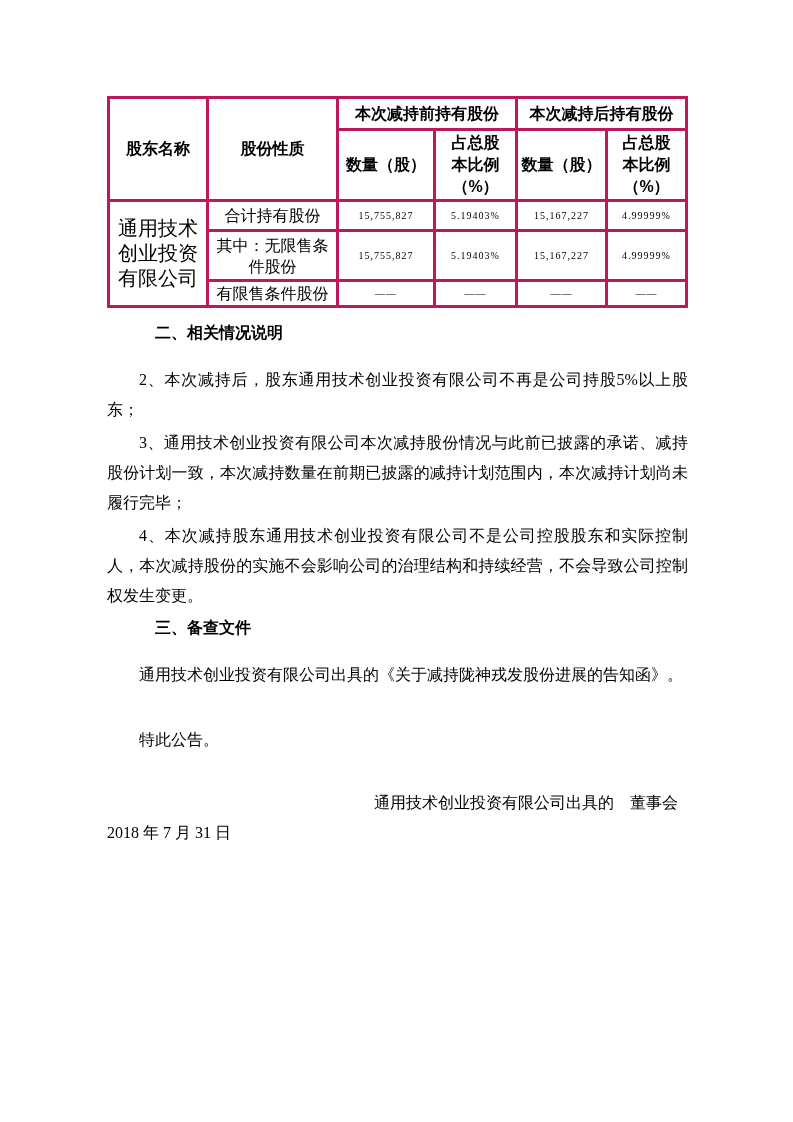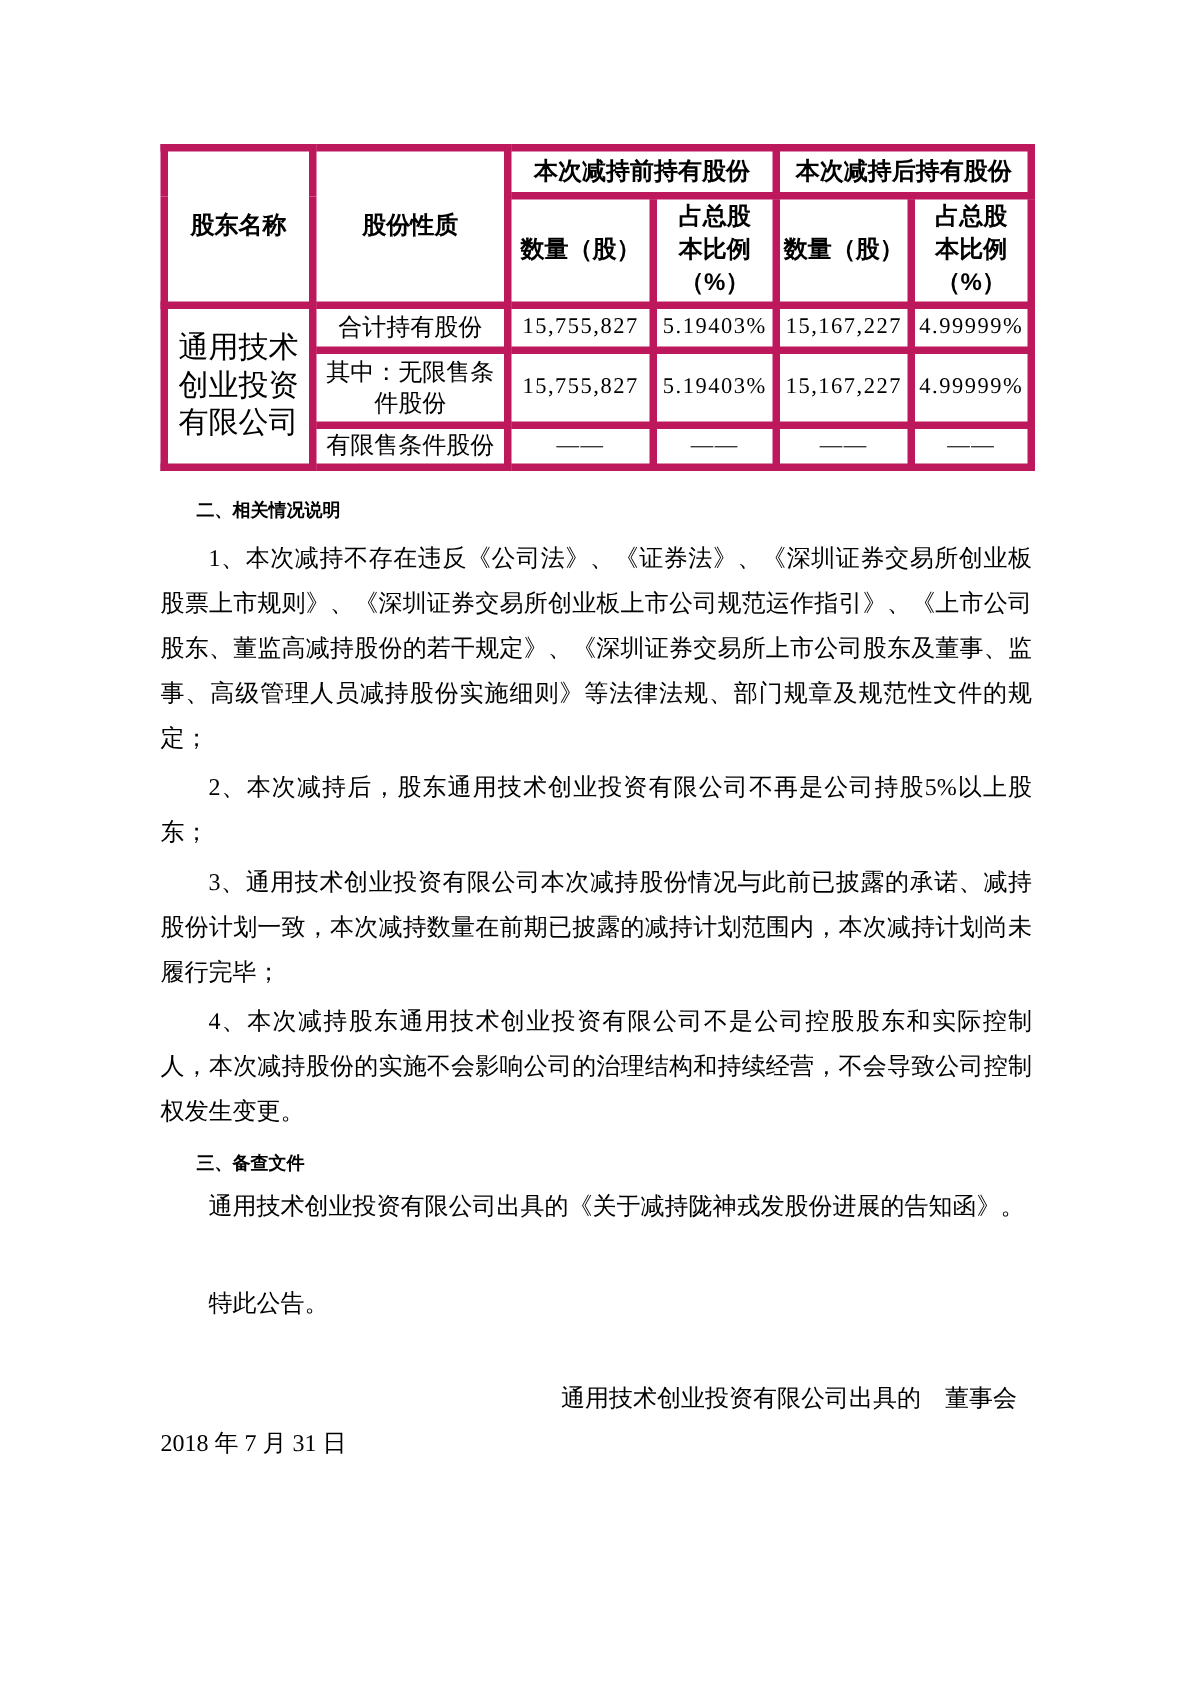"本次减持前持有股份" table.share-table th, table.share-table td { border: 5px solid #be185d -> 3px solid #be185d }
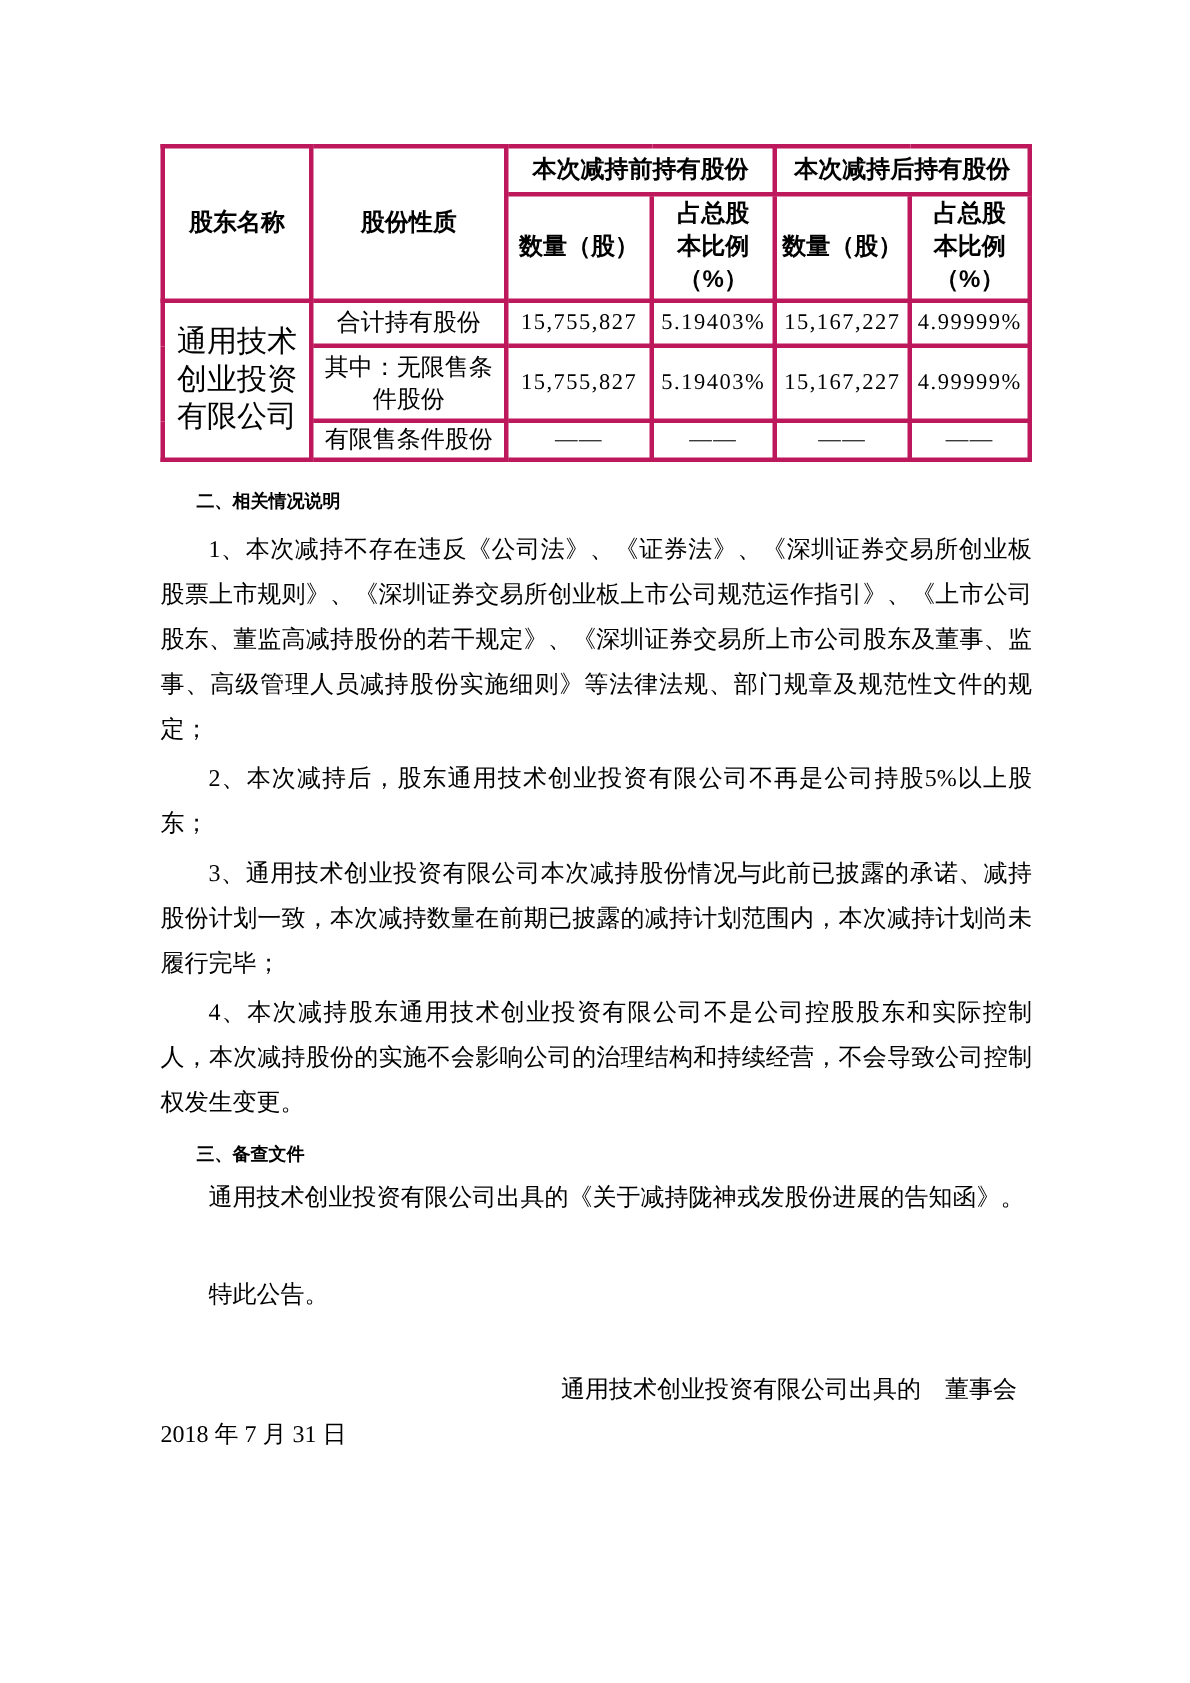"15,755,827" td.num { font-size: 15px -> 10px }
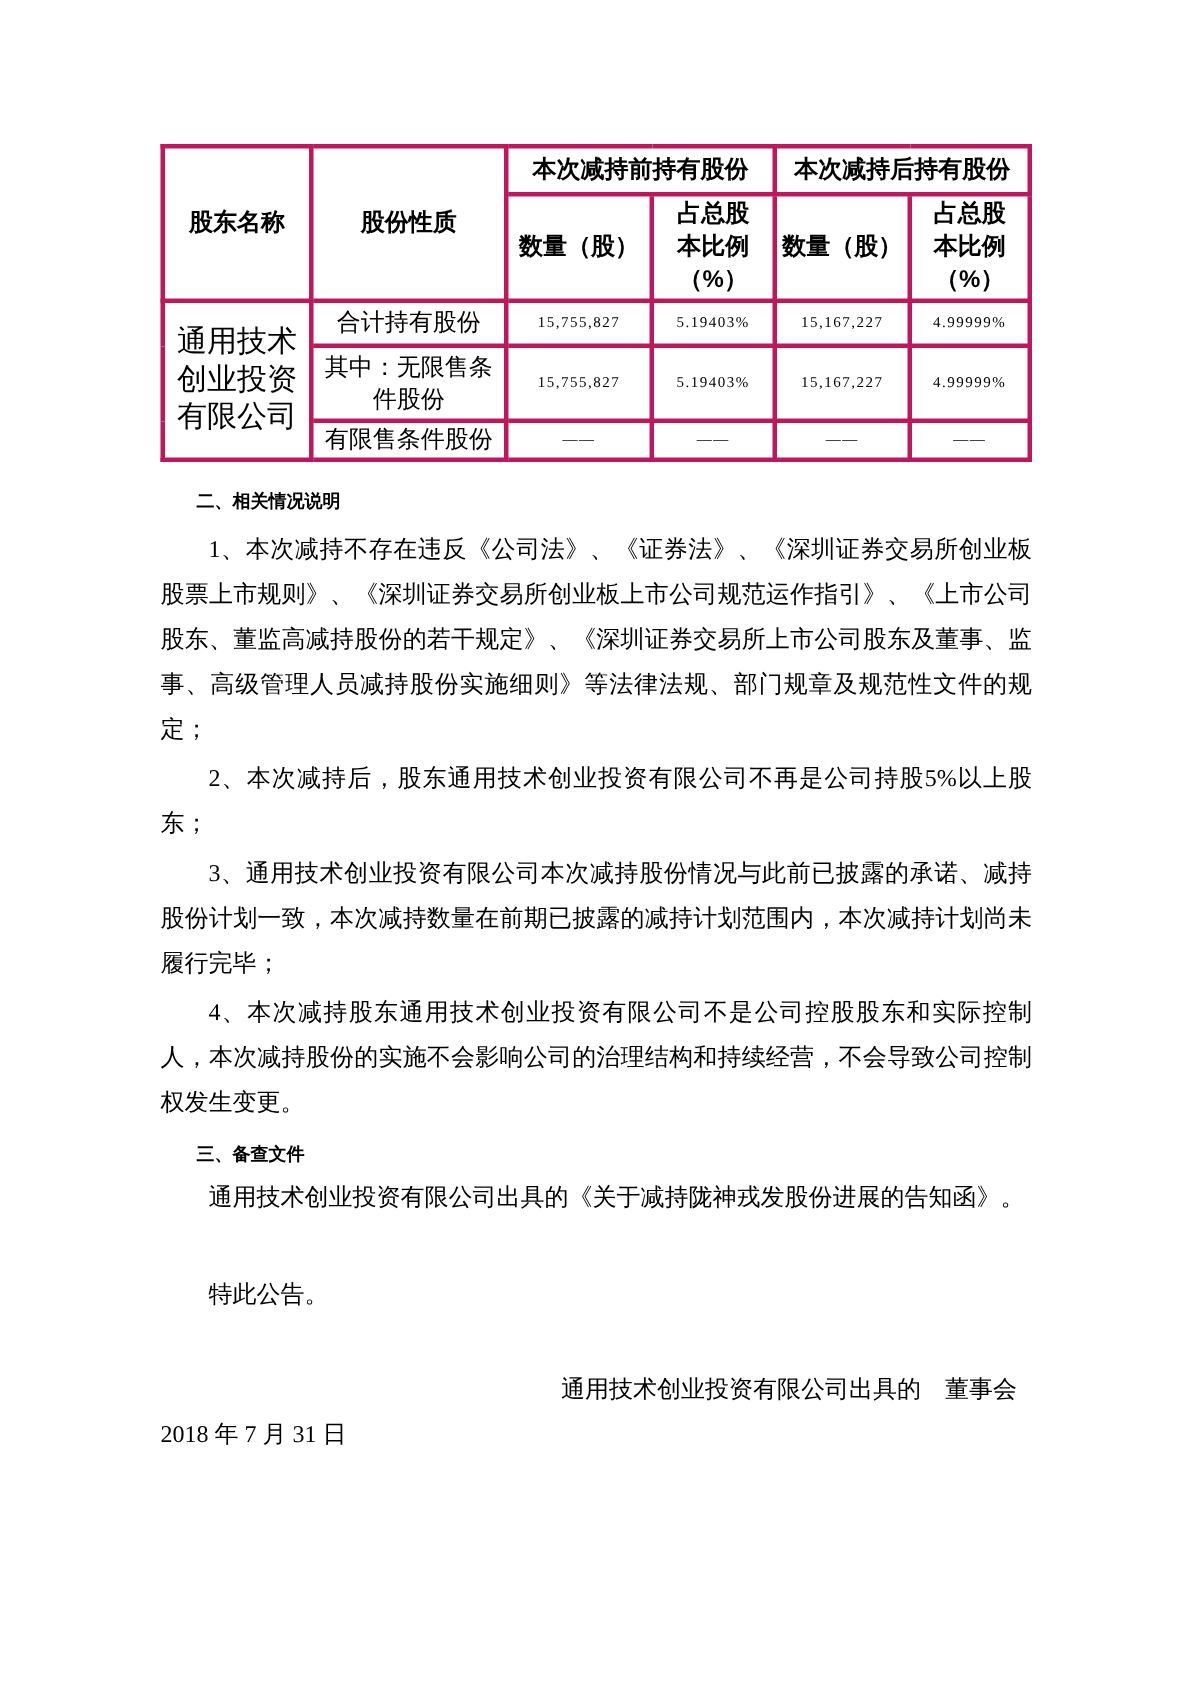"二、相关情况说明" .sec-heading { font-family: Liberation Serif, serif -> Liberation Mono, monospace; font-size: 12px -> 16px; margin: 0 -> 16px }
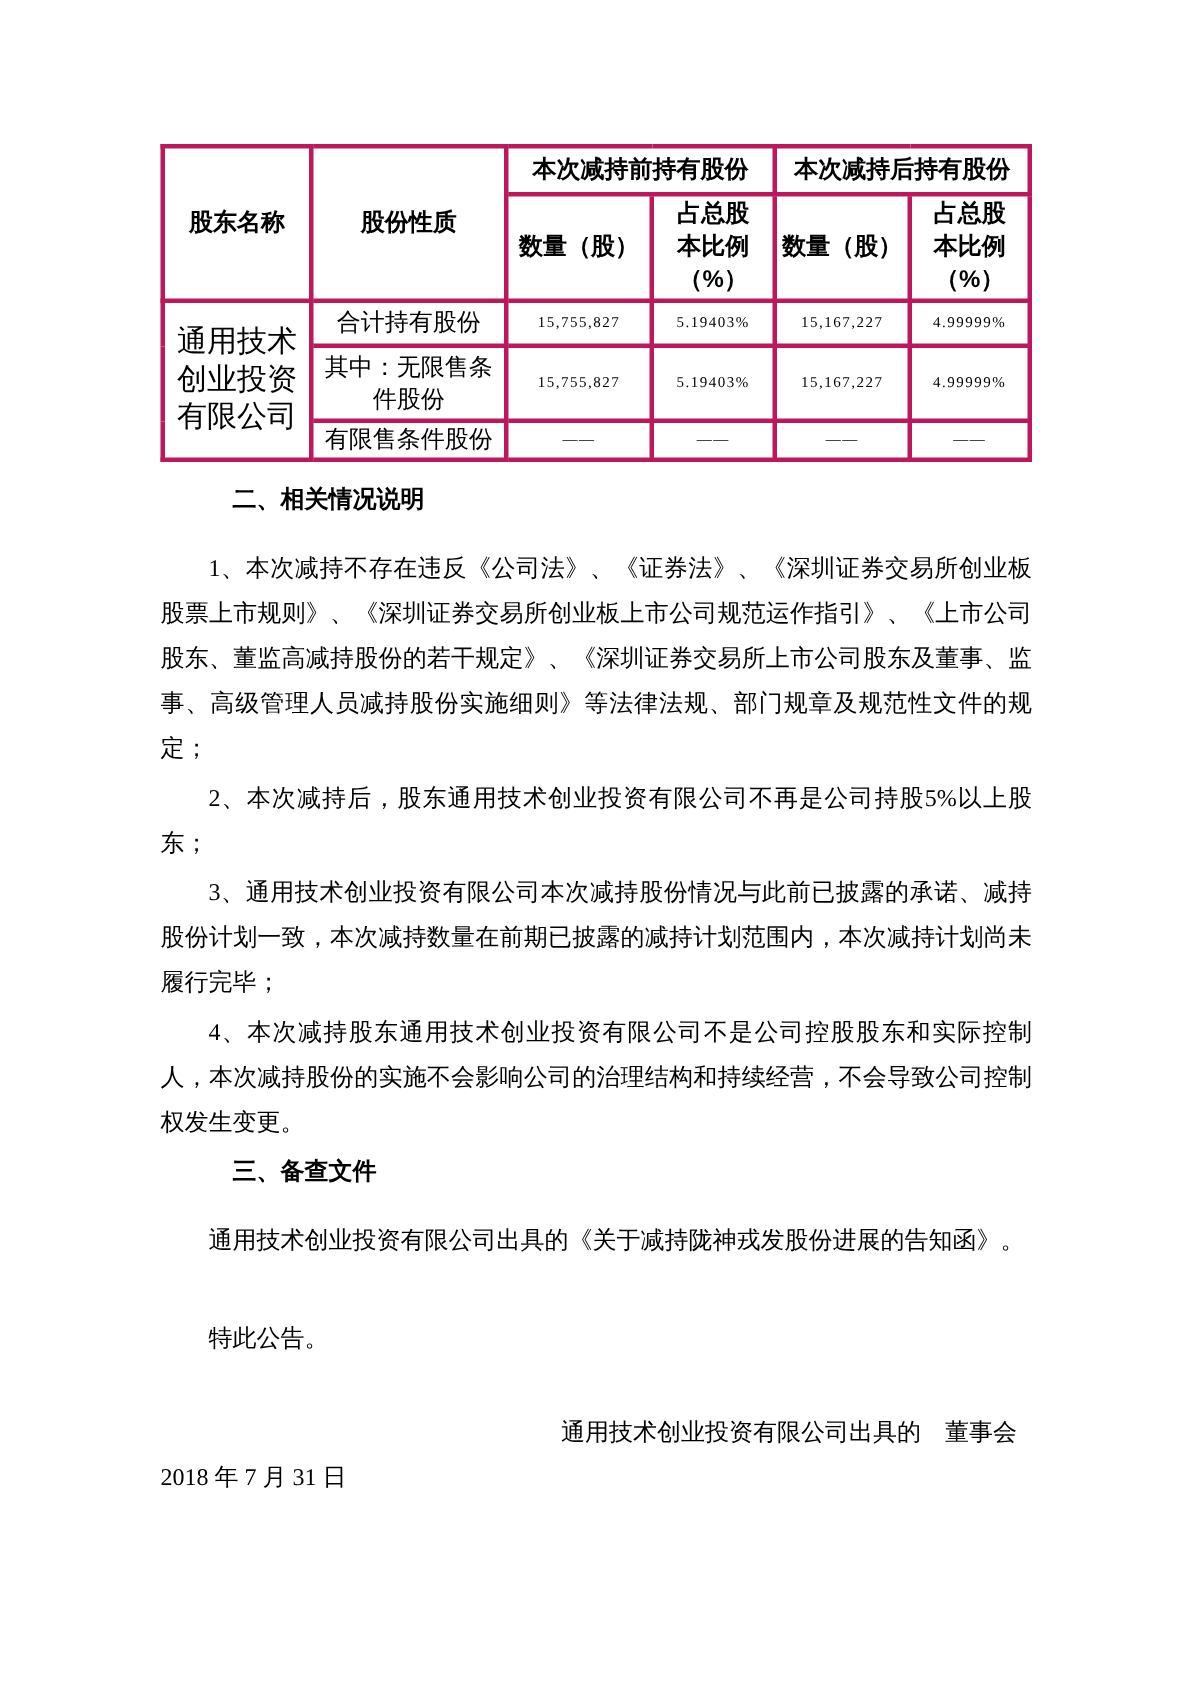"1、本次减持不存在违反《公司法》、《证券法》、《深圳证券交易所创业板股票上市规则" p.body-para { html: <p>1、本次减持不存在违反《公司法》、《证券法》、《深圳证券交易所创业板股票上市规则》、《深圳证券交易所创业板上市公司规范运作指引》、《上市公司股东、董监高减持股份的若干规定》、《深圳证券交易所上市公司股东及董事、监事、高级管理人员减持股份实施细则》等法律法规、部门规章及规范性文件的规定；</p> -> none }
